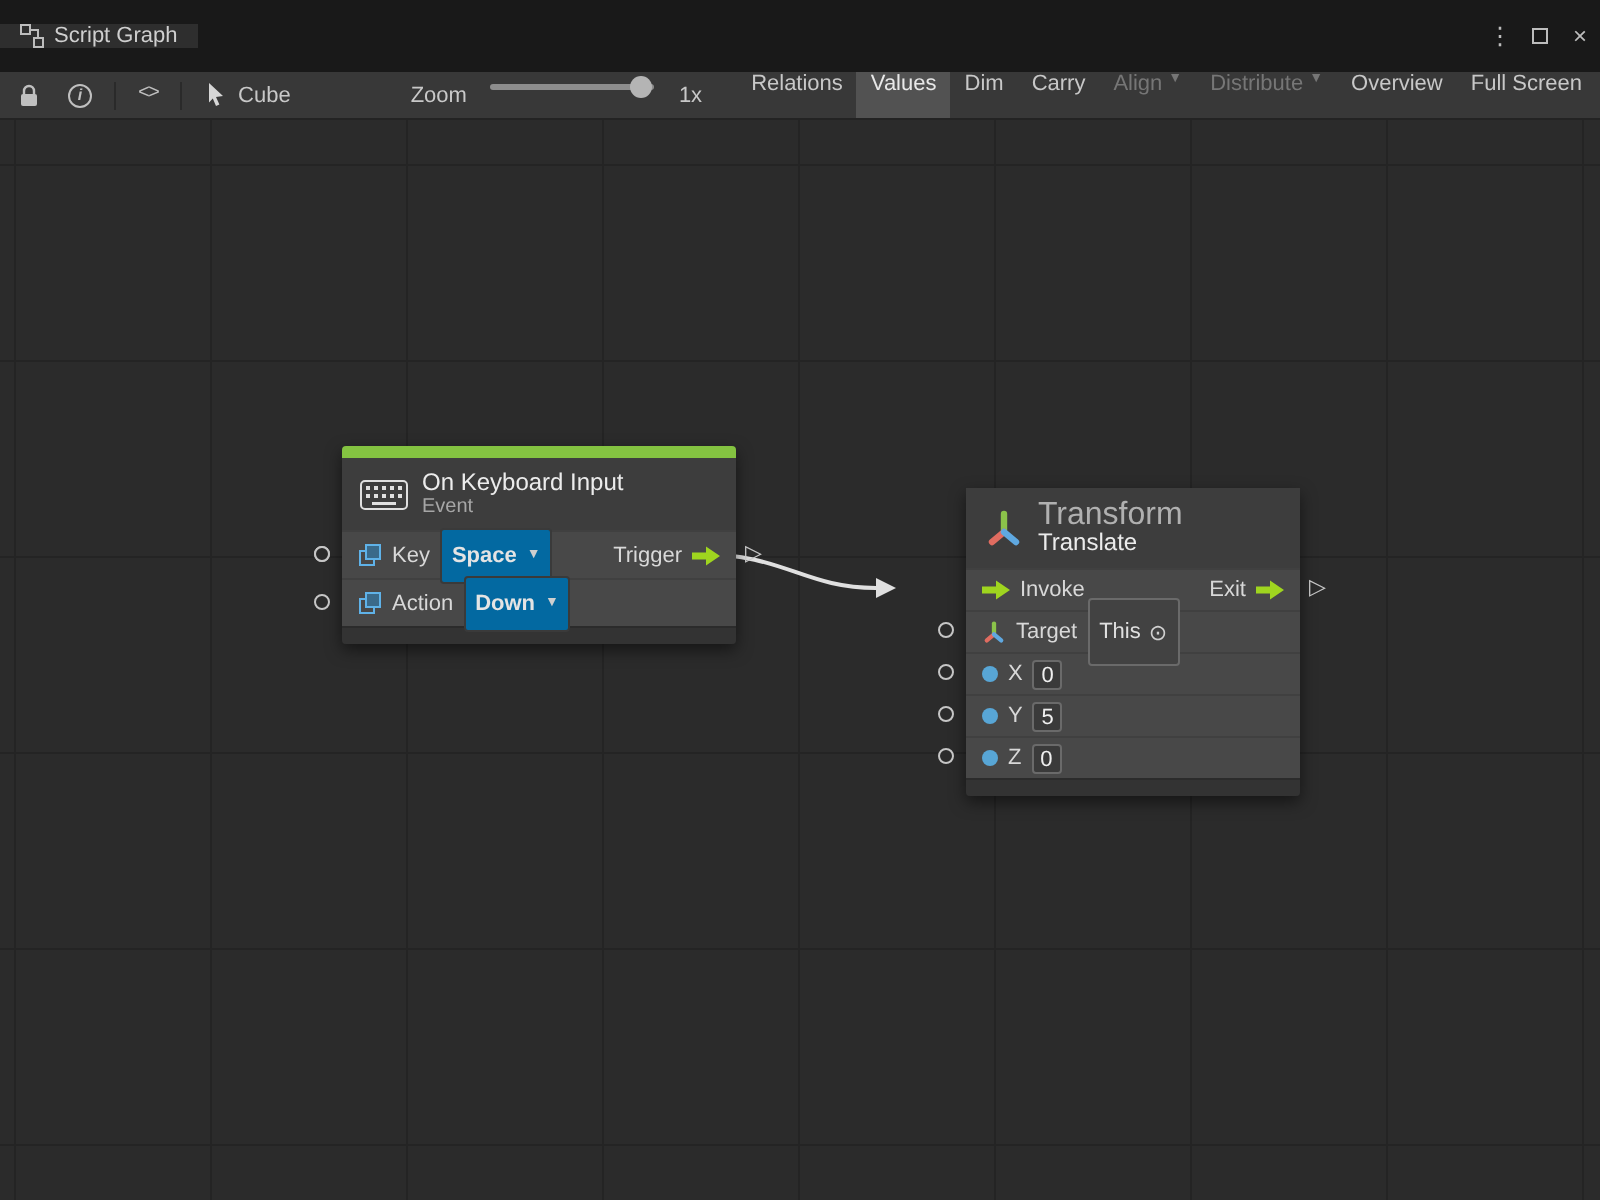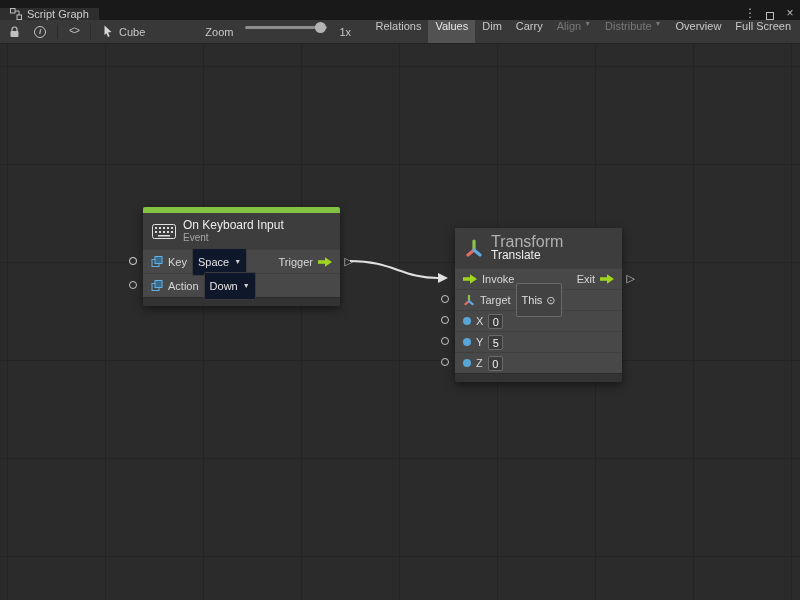"Script Graph" .titlebar { align-items: flex-end -> center; height: 20px -> 36px }
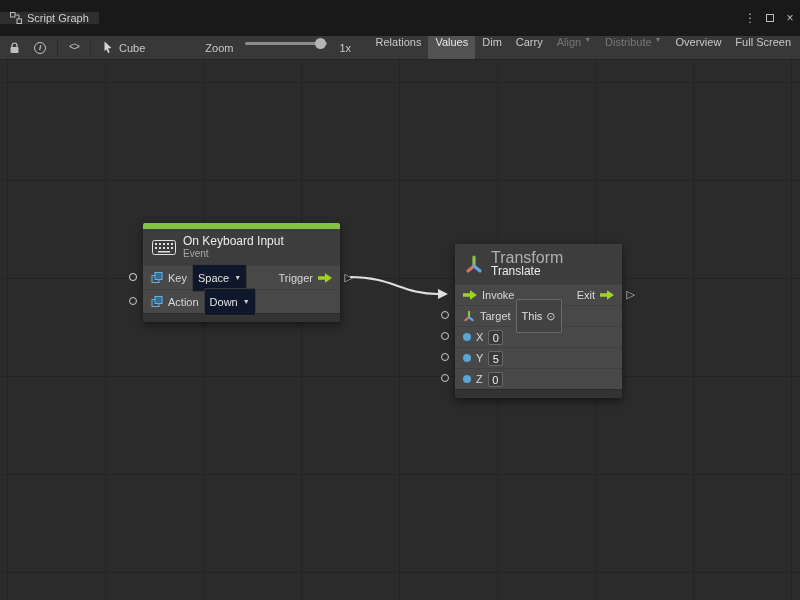"On Keyboard Input" .node { margin-left: none -> 28px }
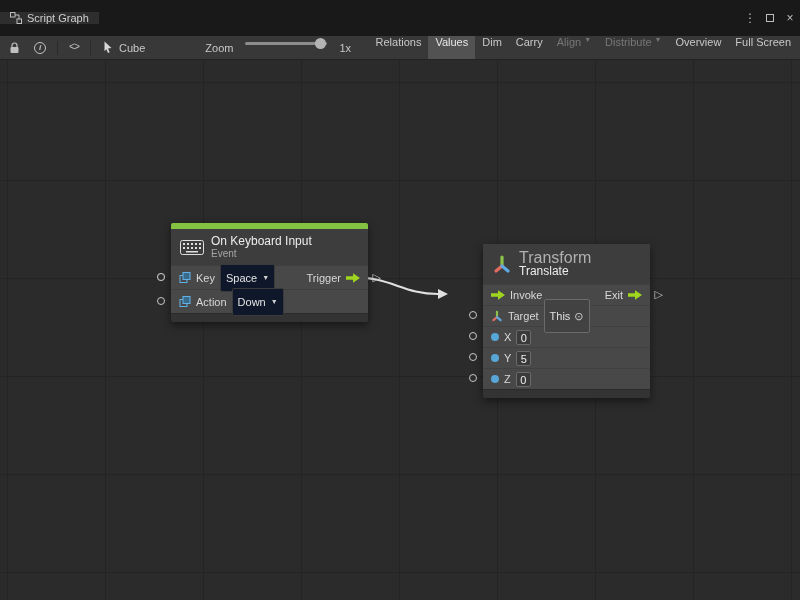"Space" .dropdown { background: #0f172a -> #0369a1; font-weight: none -> bold }
